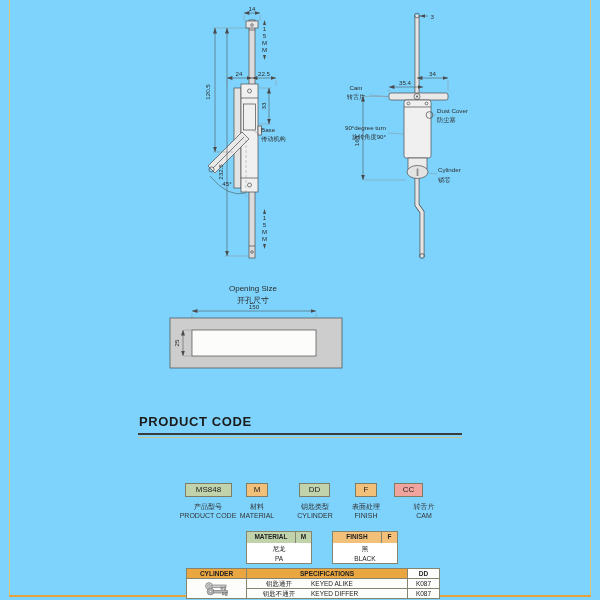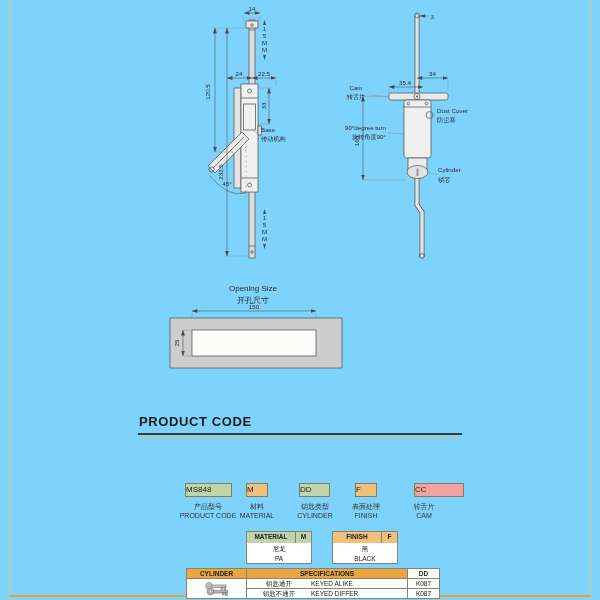"MS848" .code-box { text-align: left -> center }
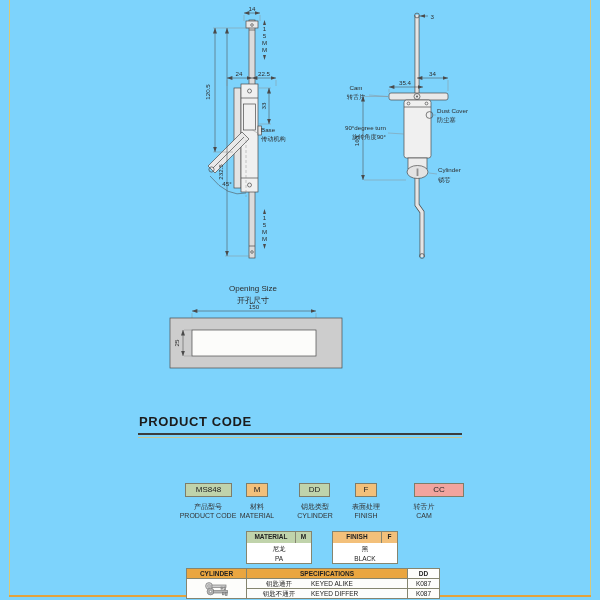"CC" div.code-box { left: 414px -> 394px; width: 50px -> 29px }
